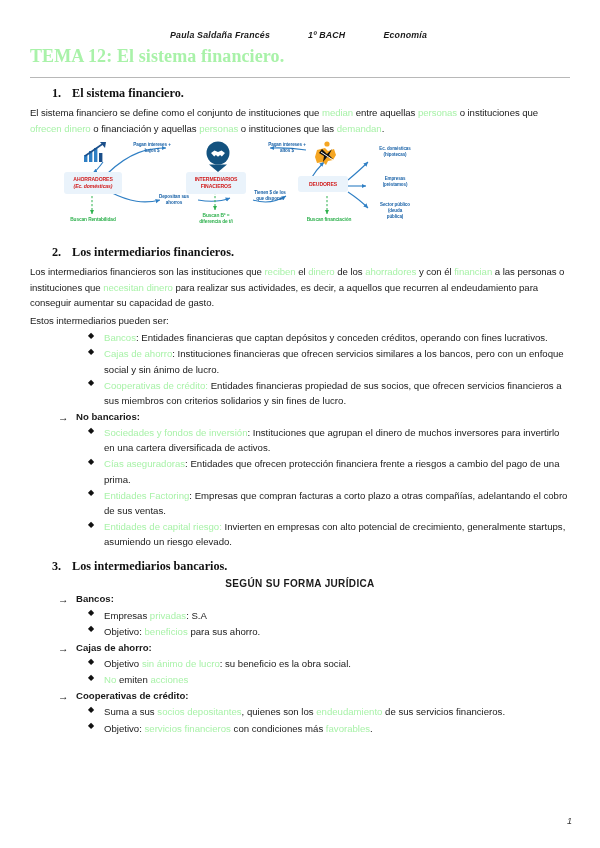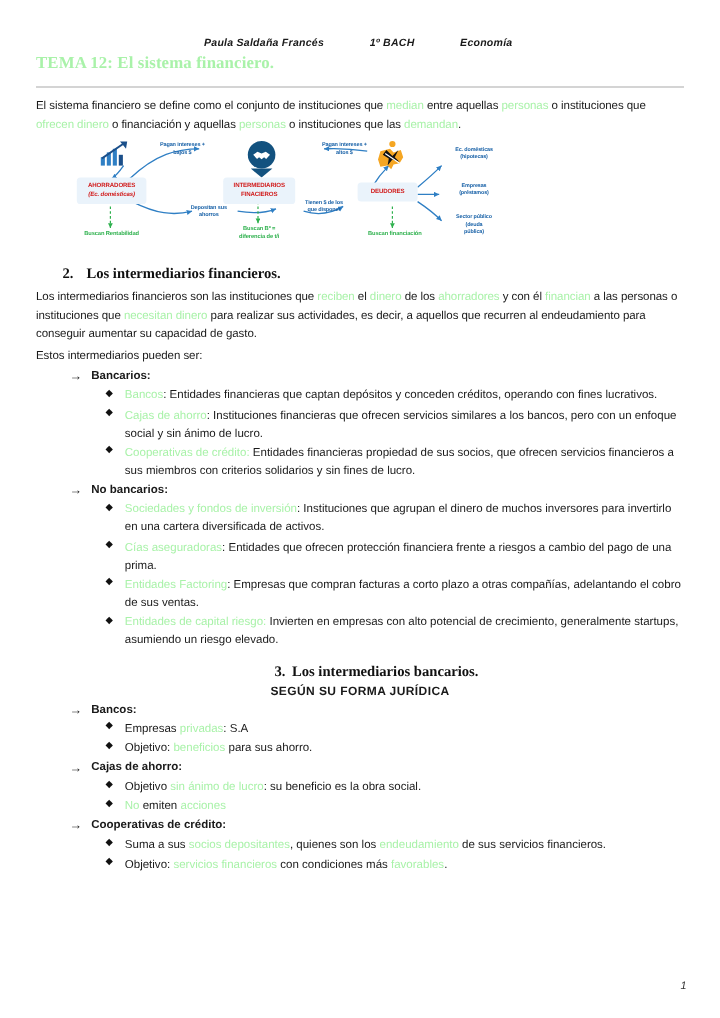"TEMA 12: El sistema financiero." .doc-title { font-size: 14px -> 18px }
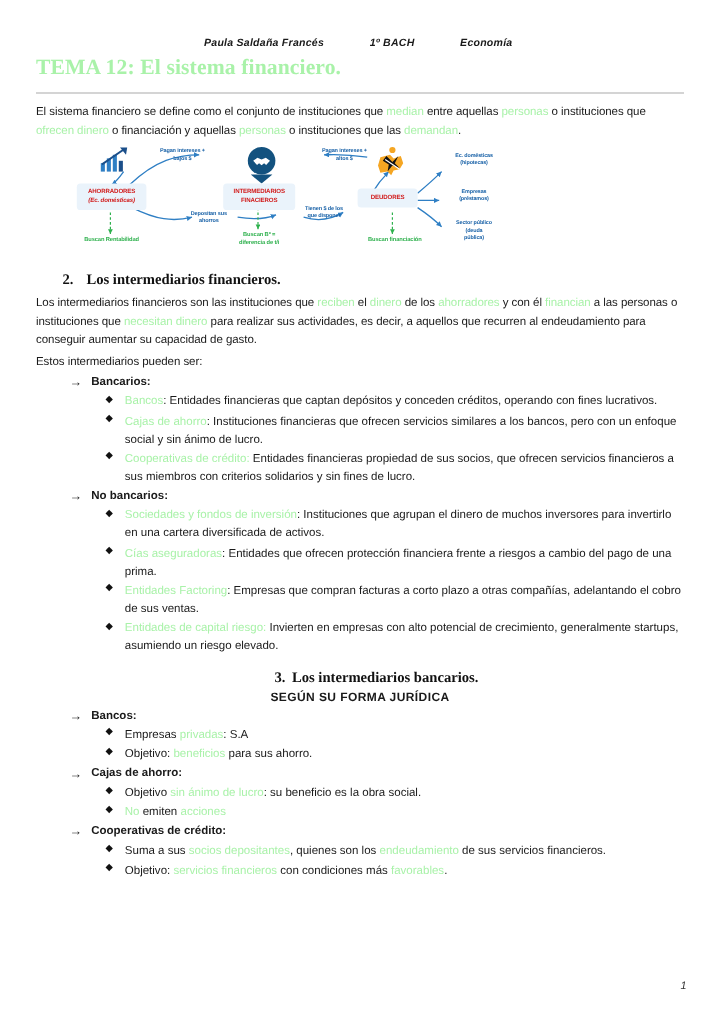"1. El sistema financiero." div.sec-head { html: none -> <div> <span>1.</span><span>El sistema financiero.</span> </div> }
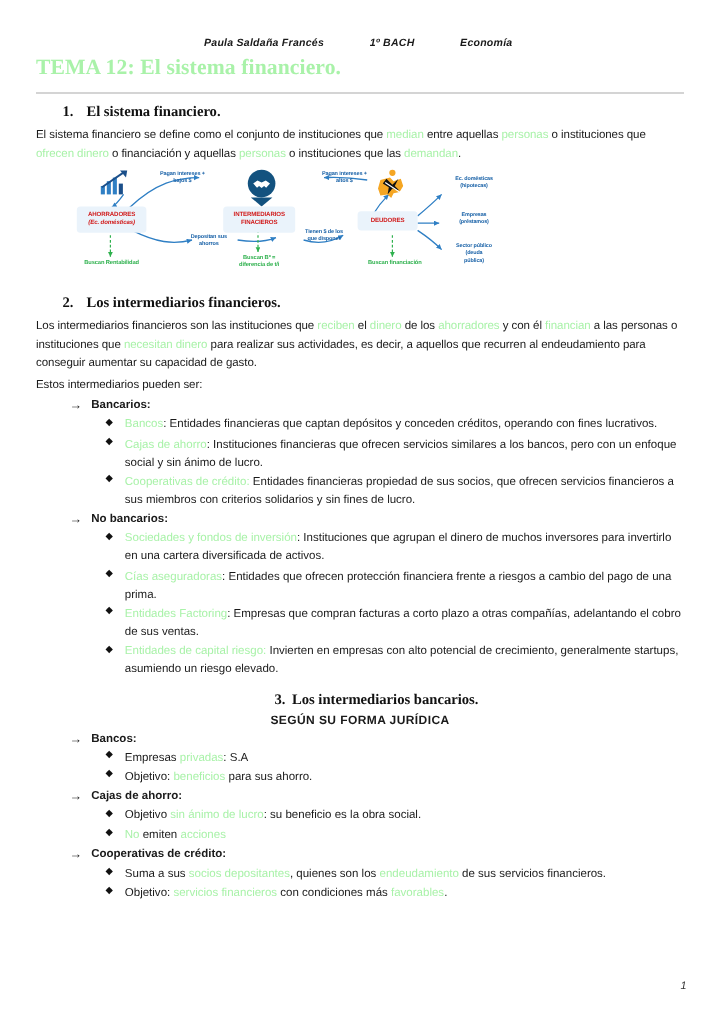"Bancarios:" li.li { html: <li><span>Bancarios:</span></li> -> none }
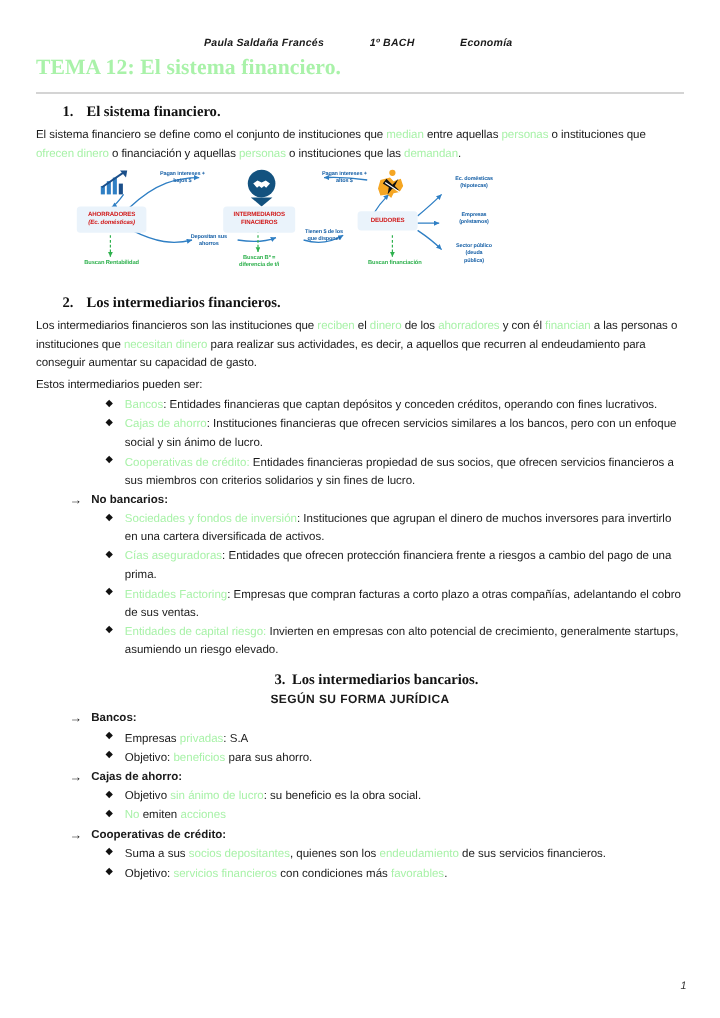"3. Los intermediarios bancarios." div.sec-head { text-align: center -> none }
